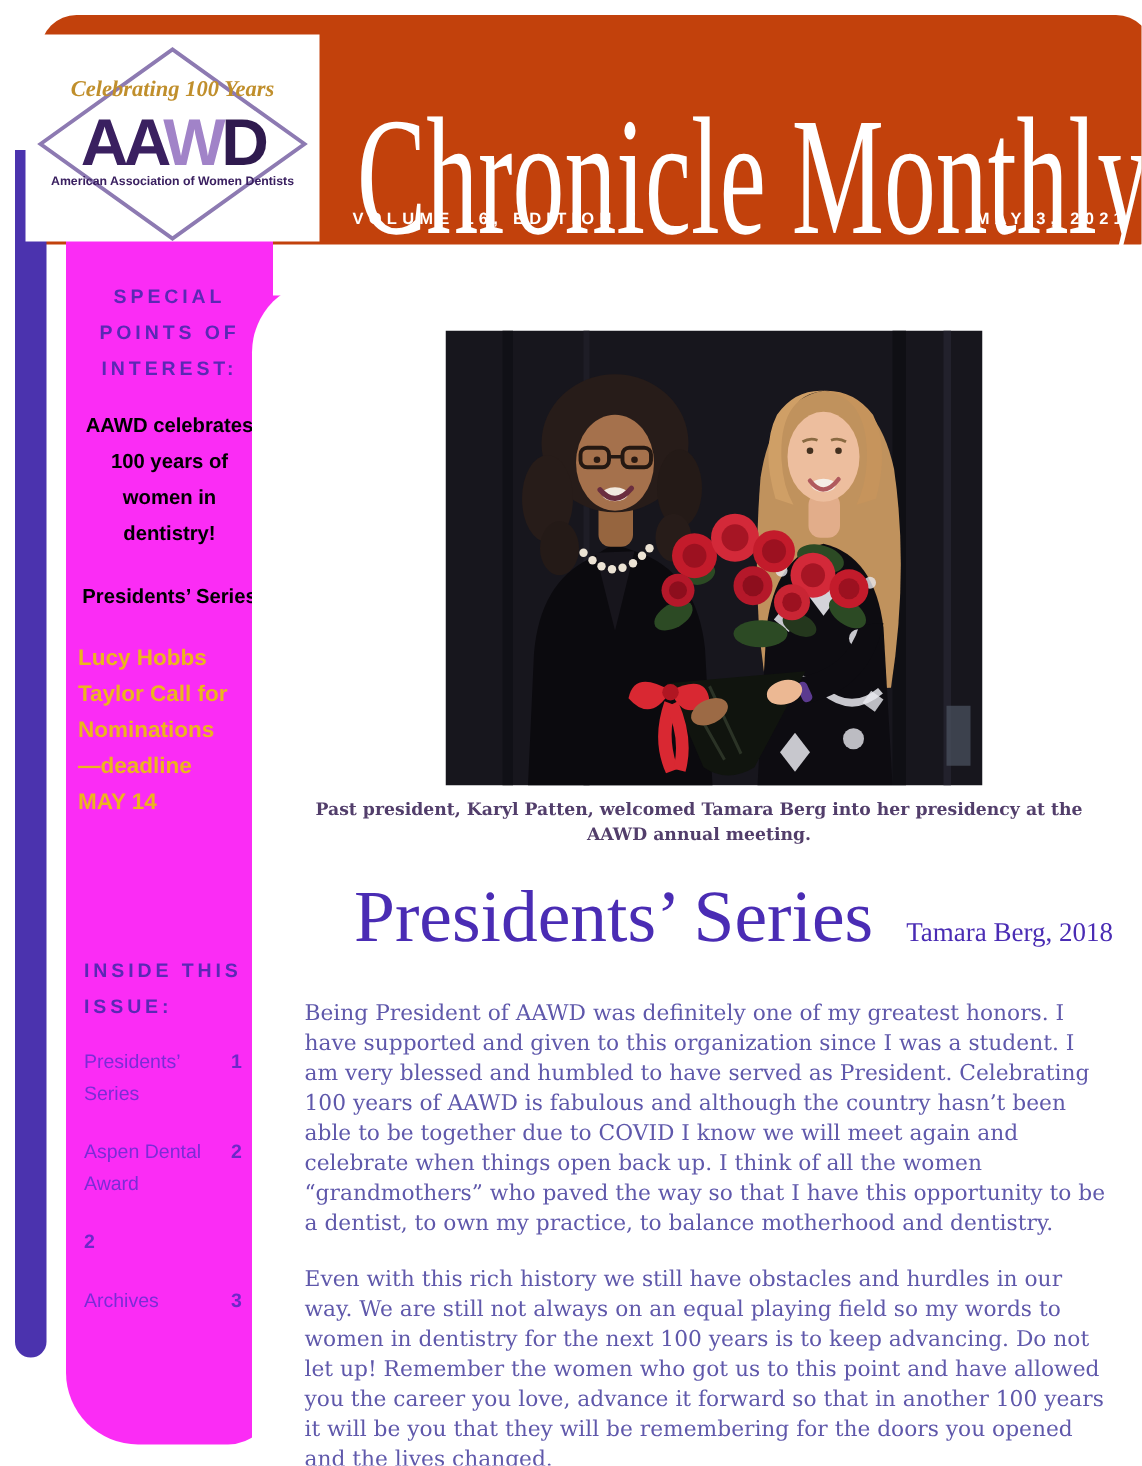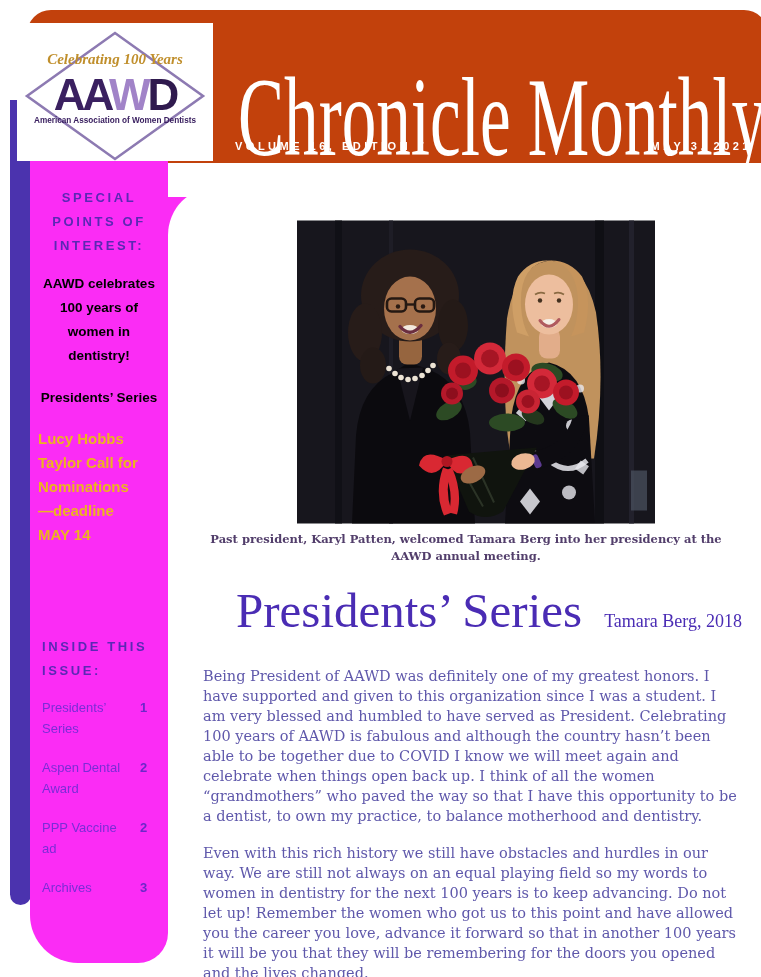"SPECIAL POINTS OF INTEREST:" .sidebar { left: 30px -> 44px }
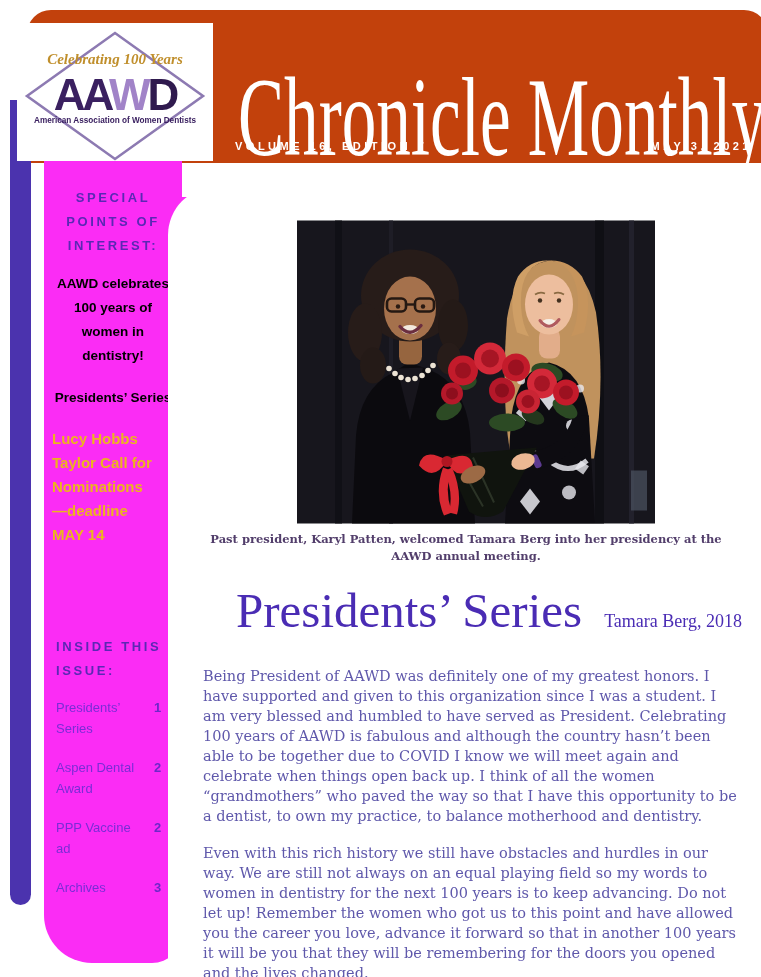"PPP Vaccine ad" span.toc-label { html: <span>PPP Vaccine ad</span> -> none }
